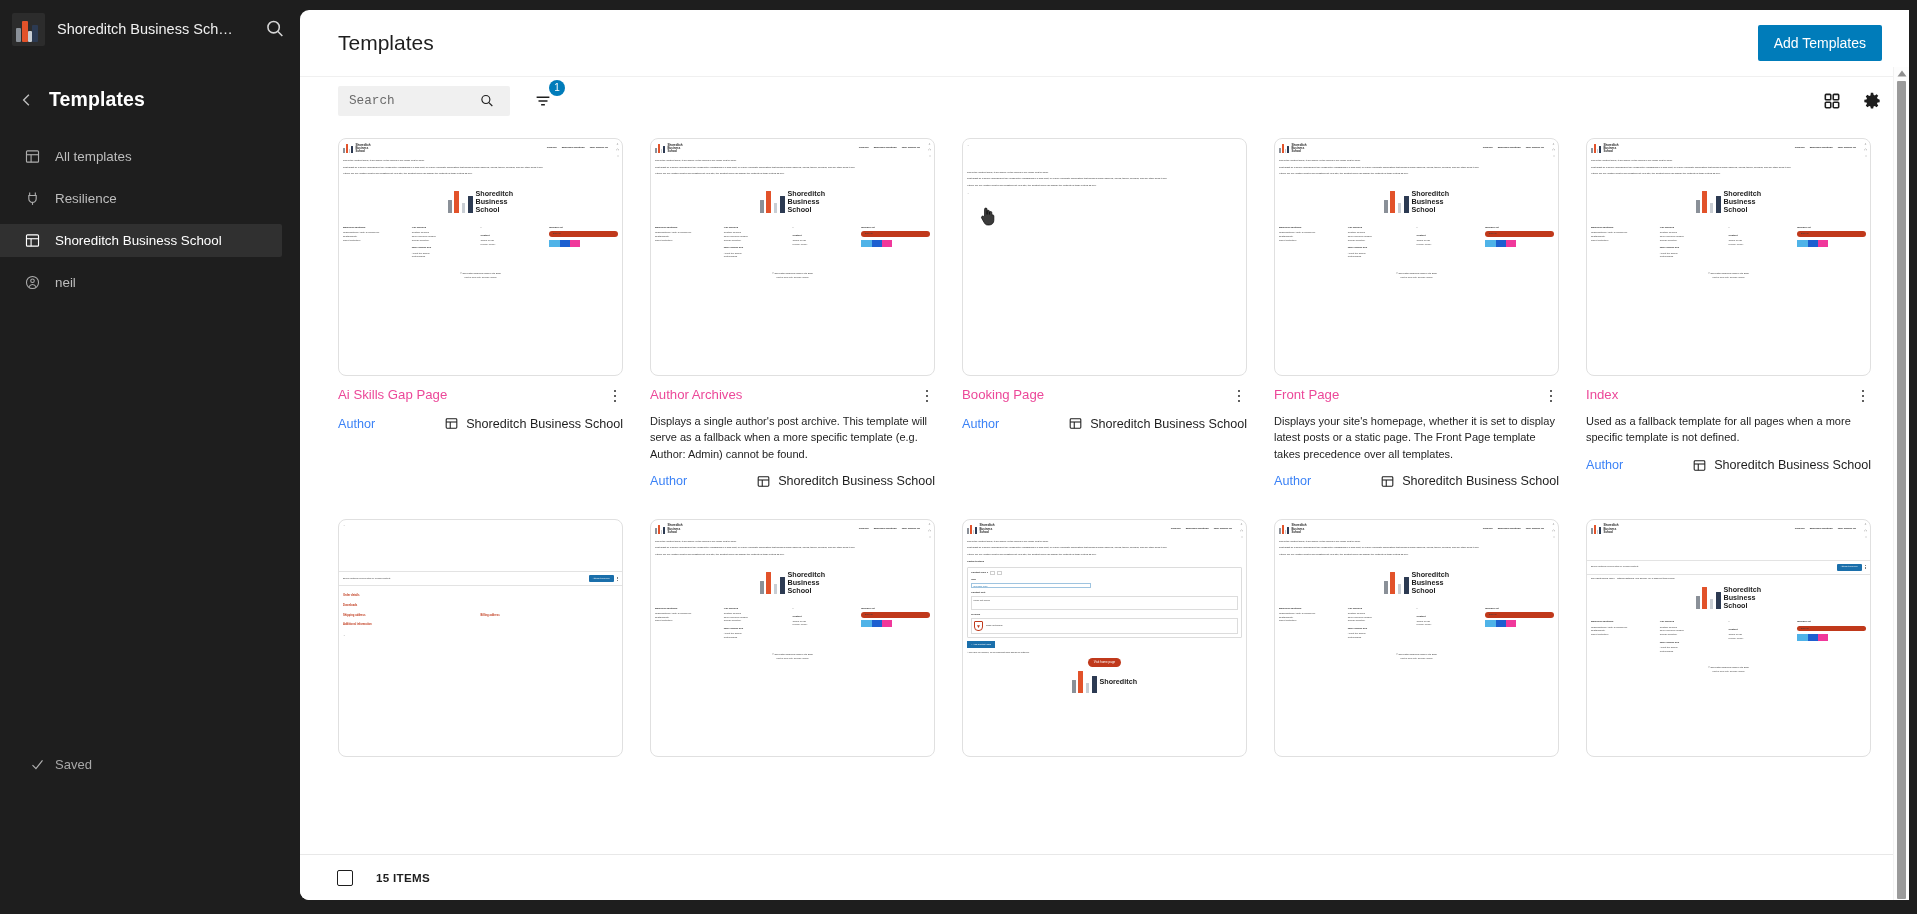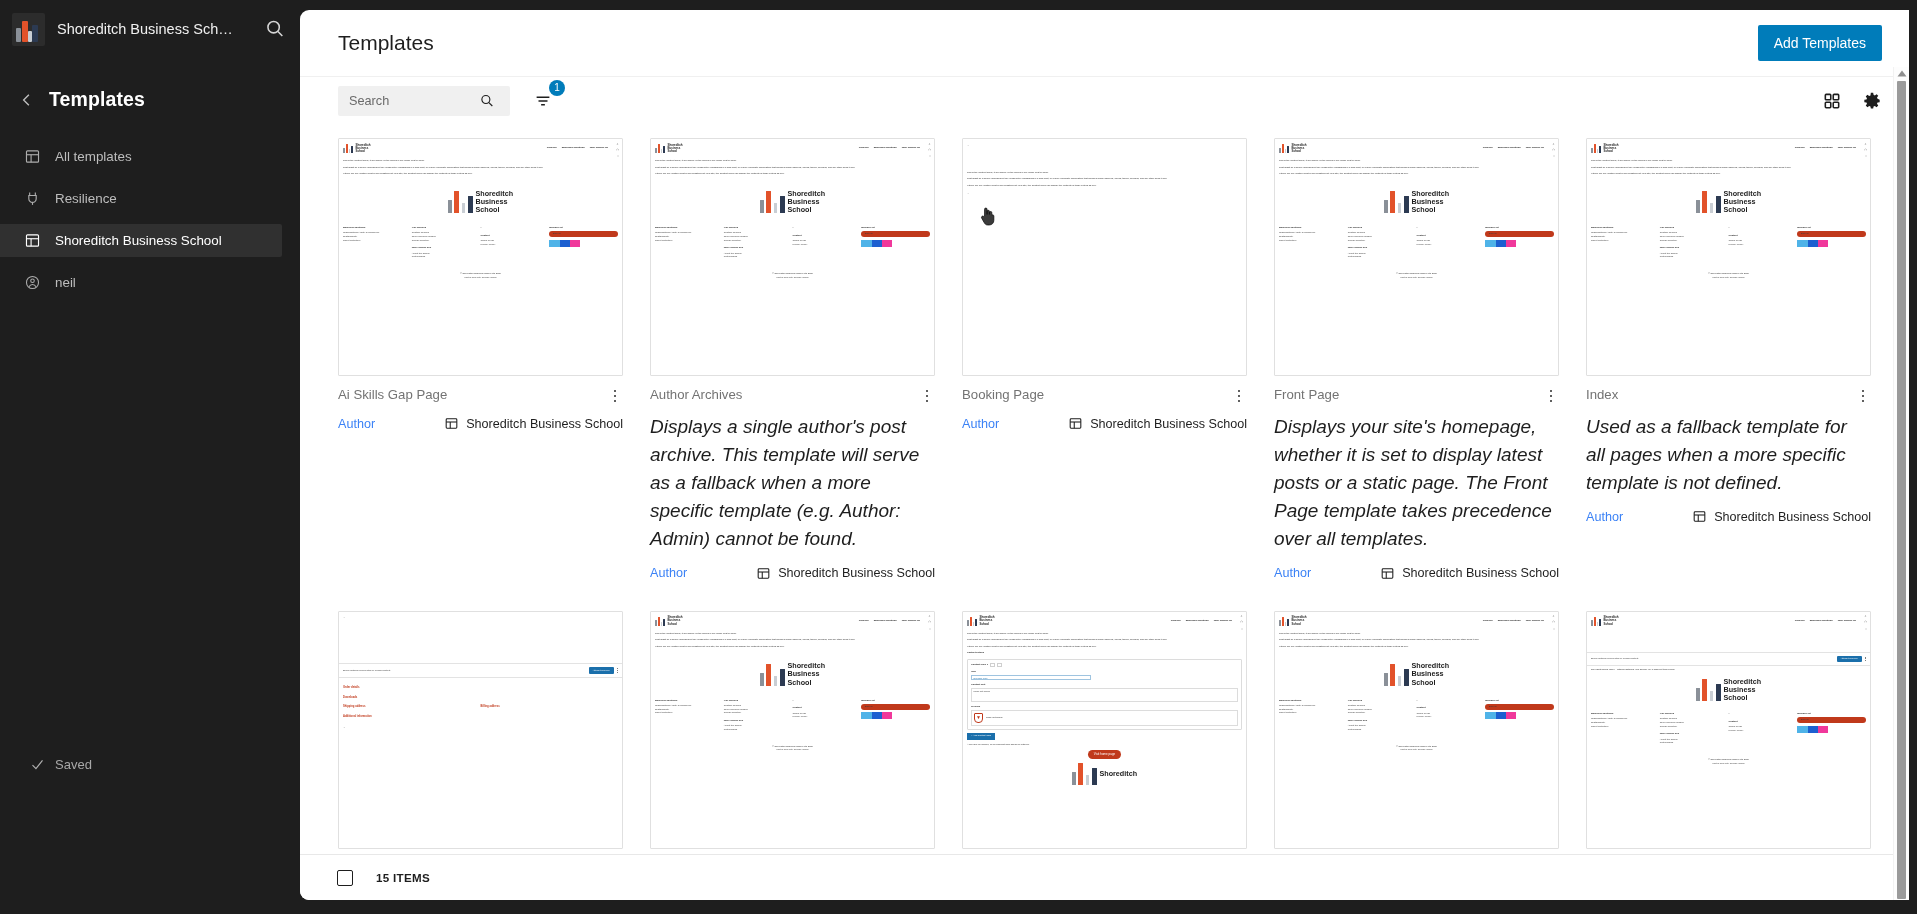"Search" .search-box { font-family: none -> Liberation Mono, monospace }
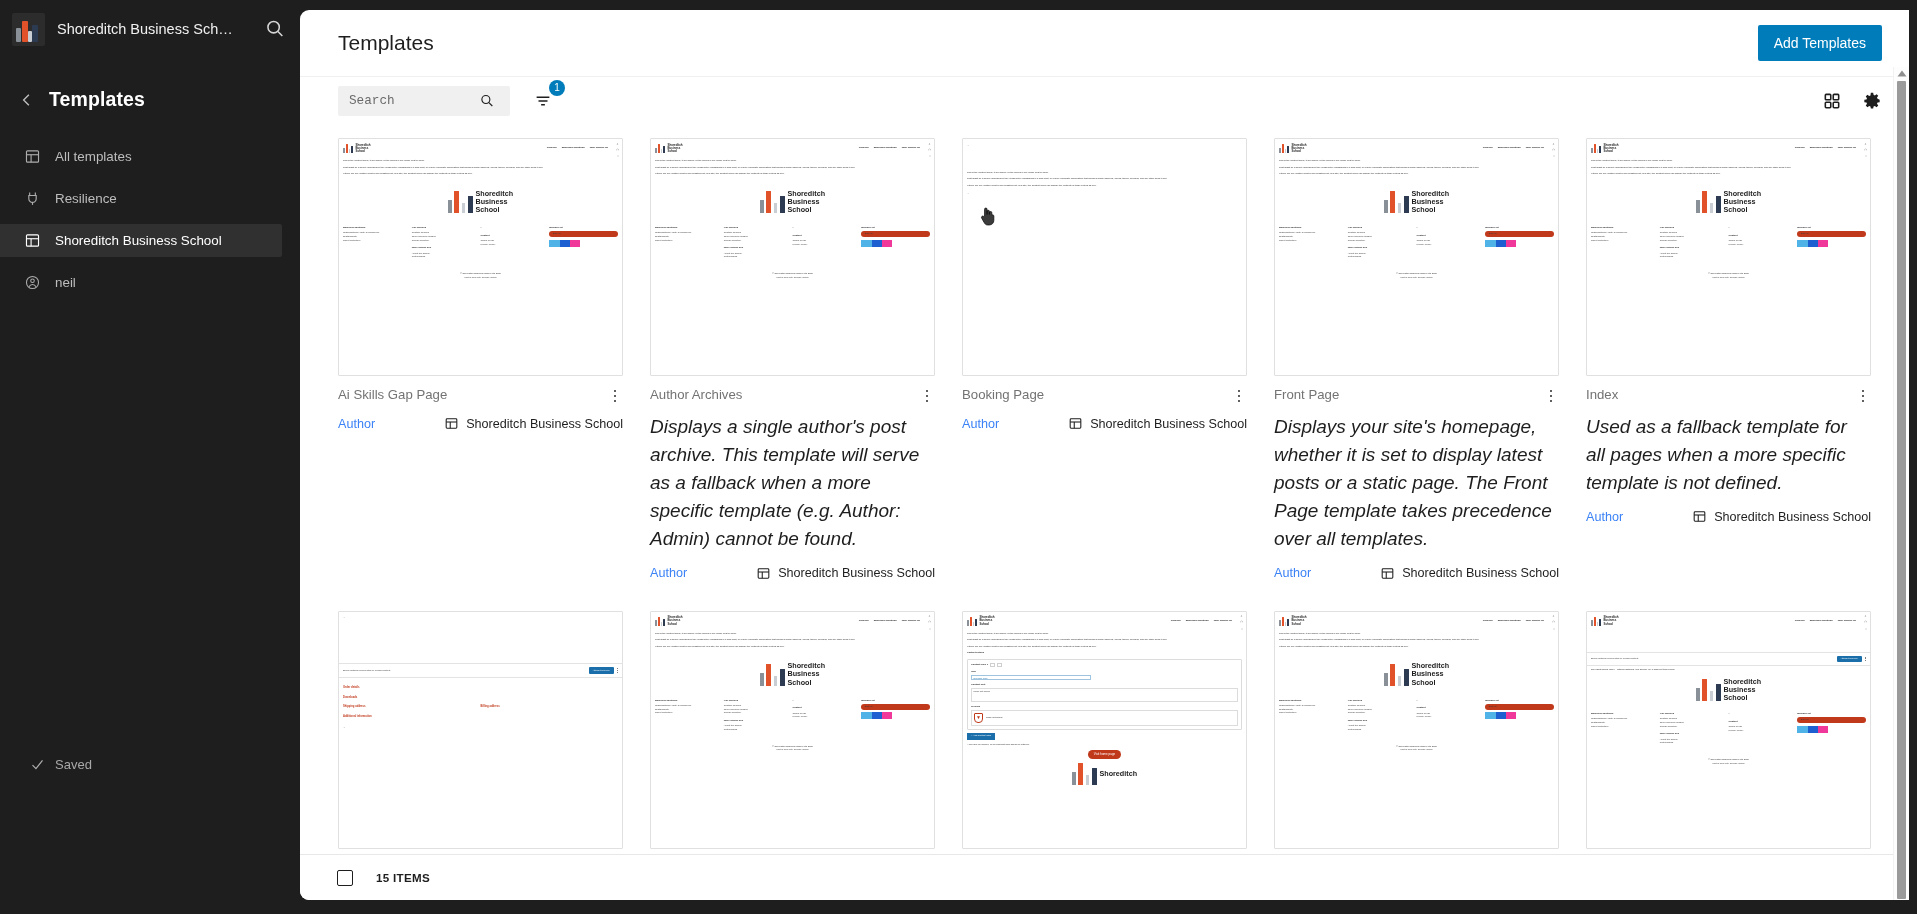"Shoreditch" .thumb { border-radius: 1px -> 8px }
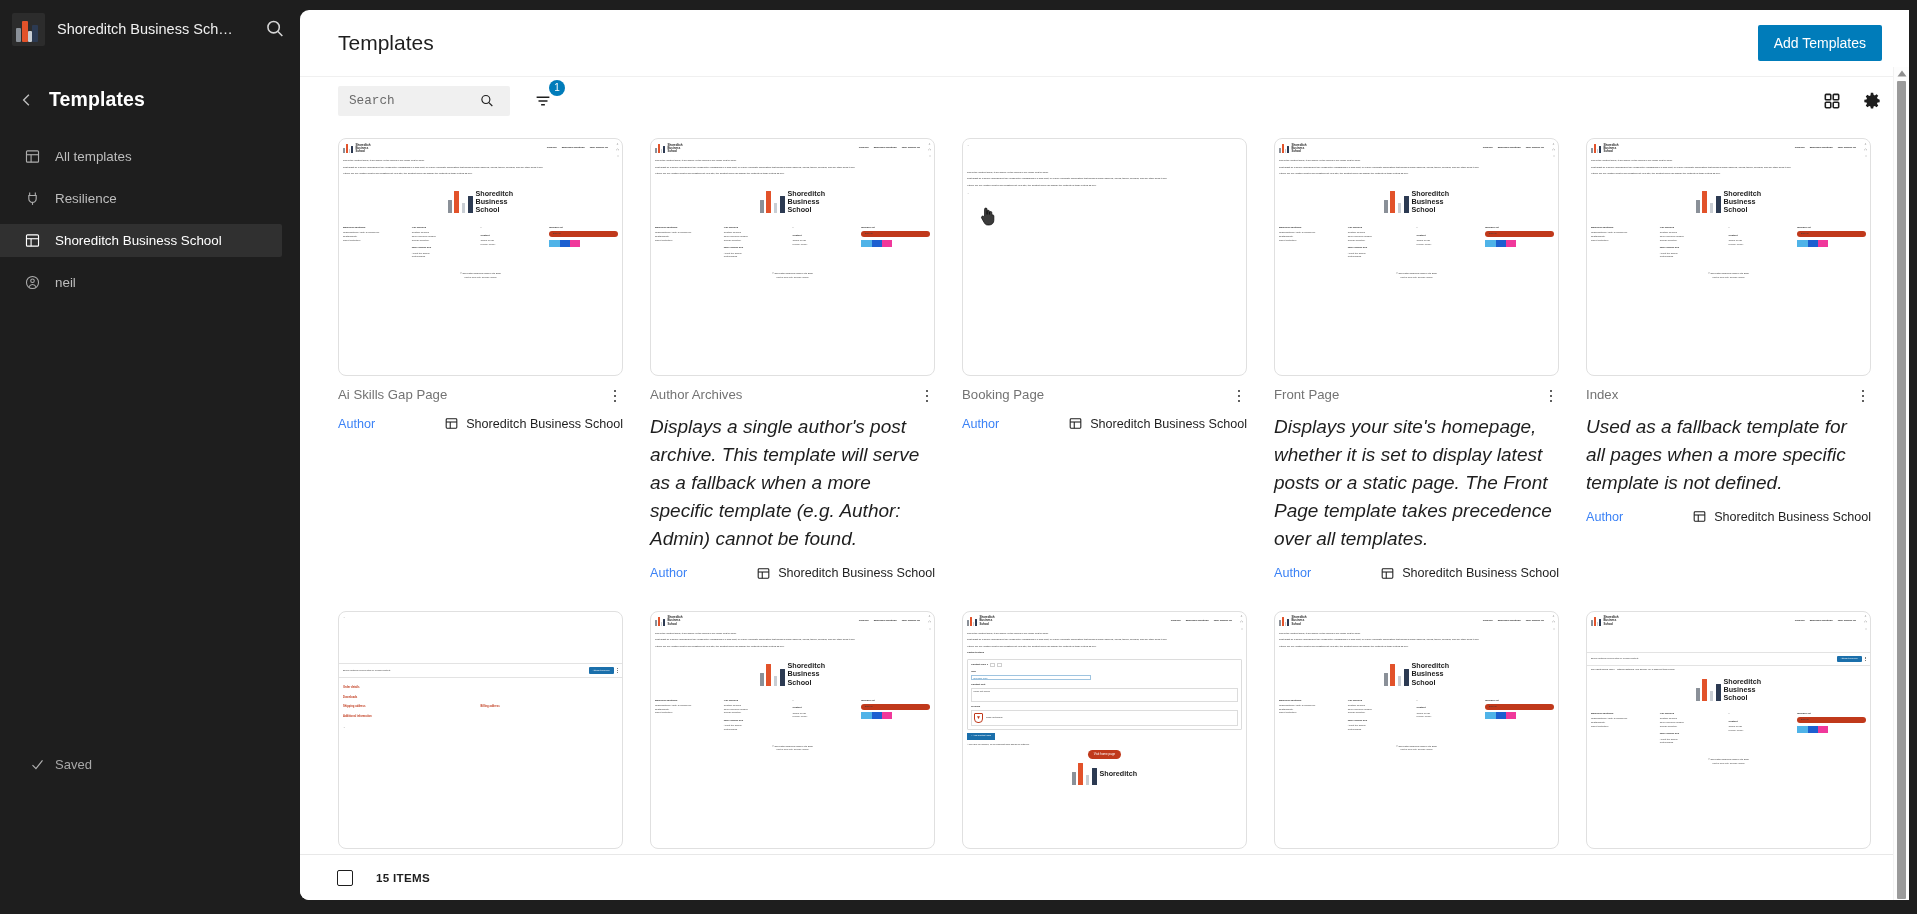"Ai Skills Gap Page" .card-title { color: #737373 -> #ec4899 }
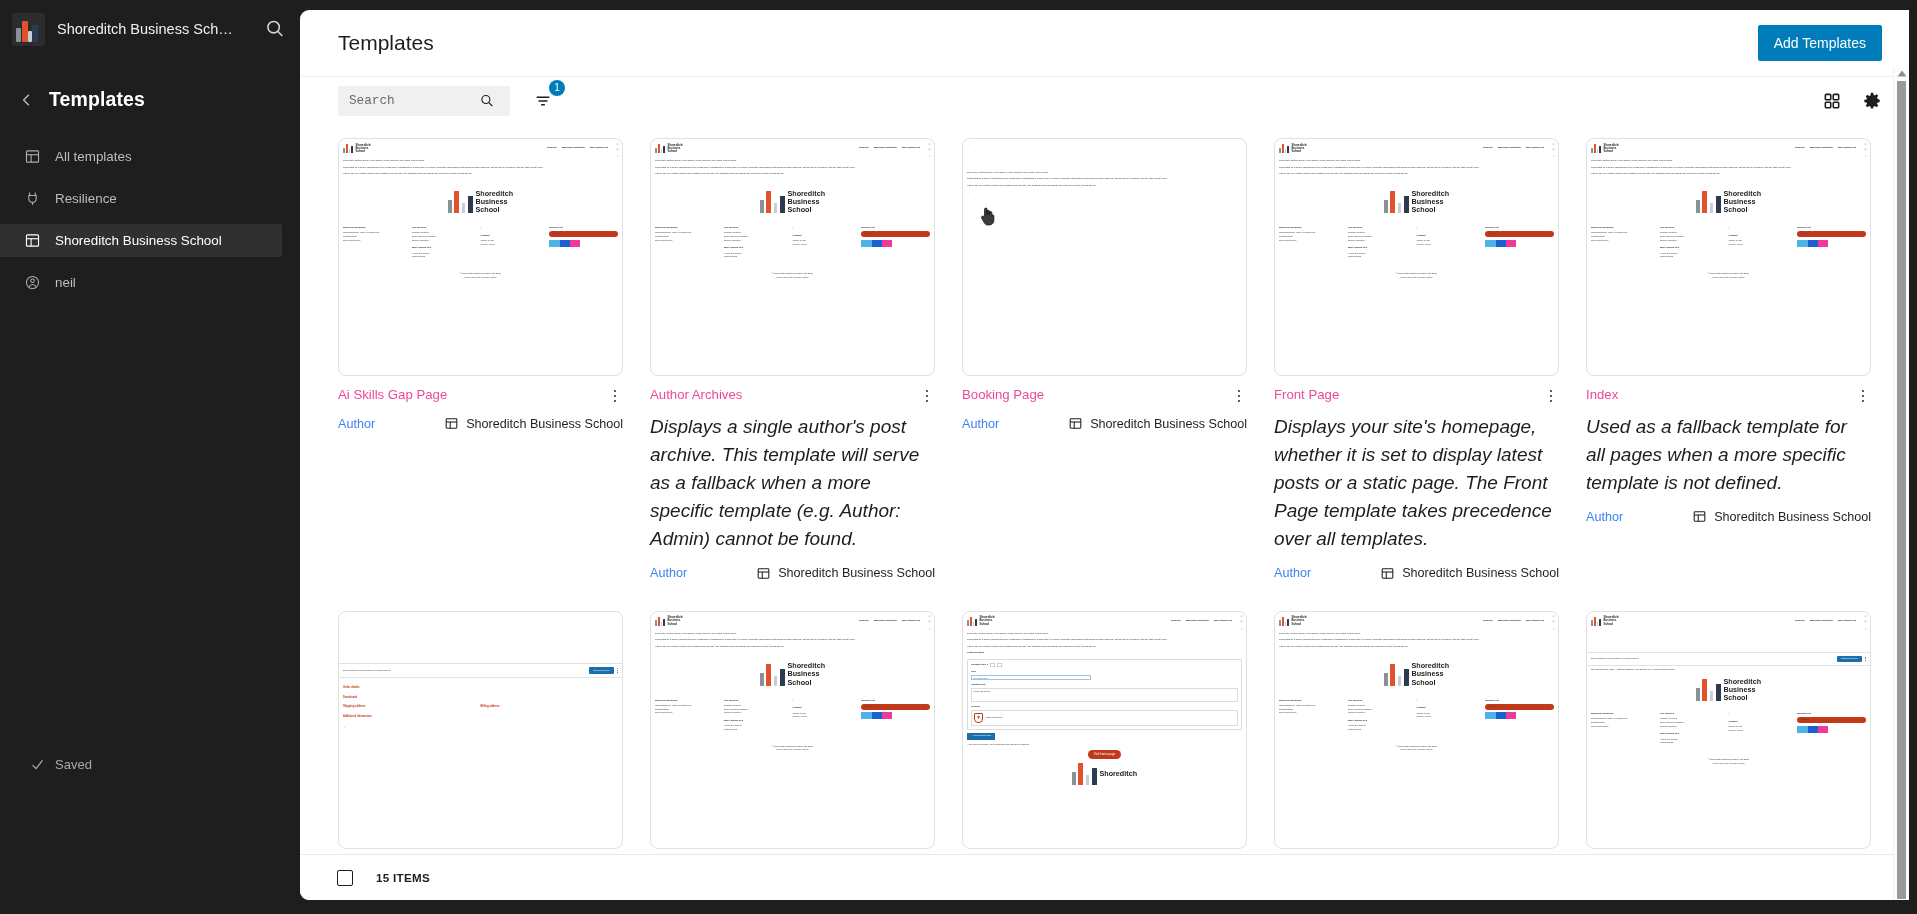"Displays a single author's post" .card-desc { font-size: 19px -> 11px; font-style: italic -> none }
